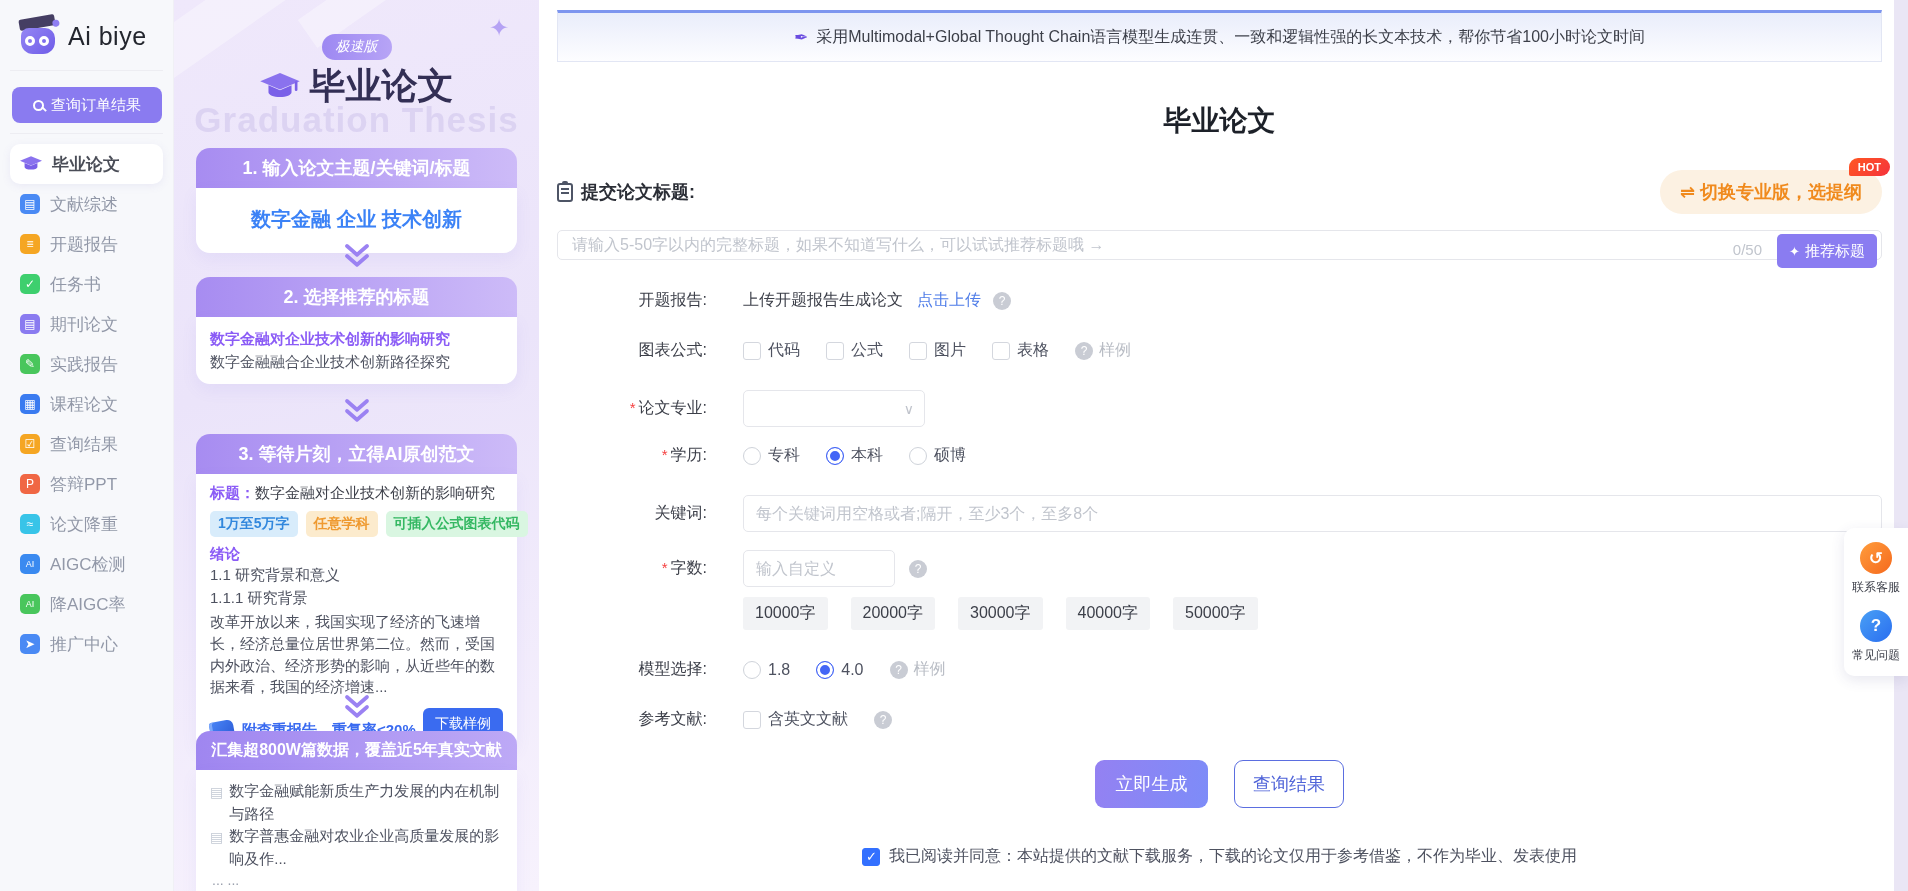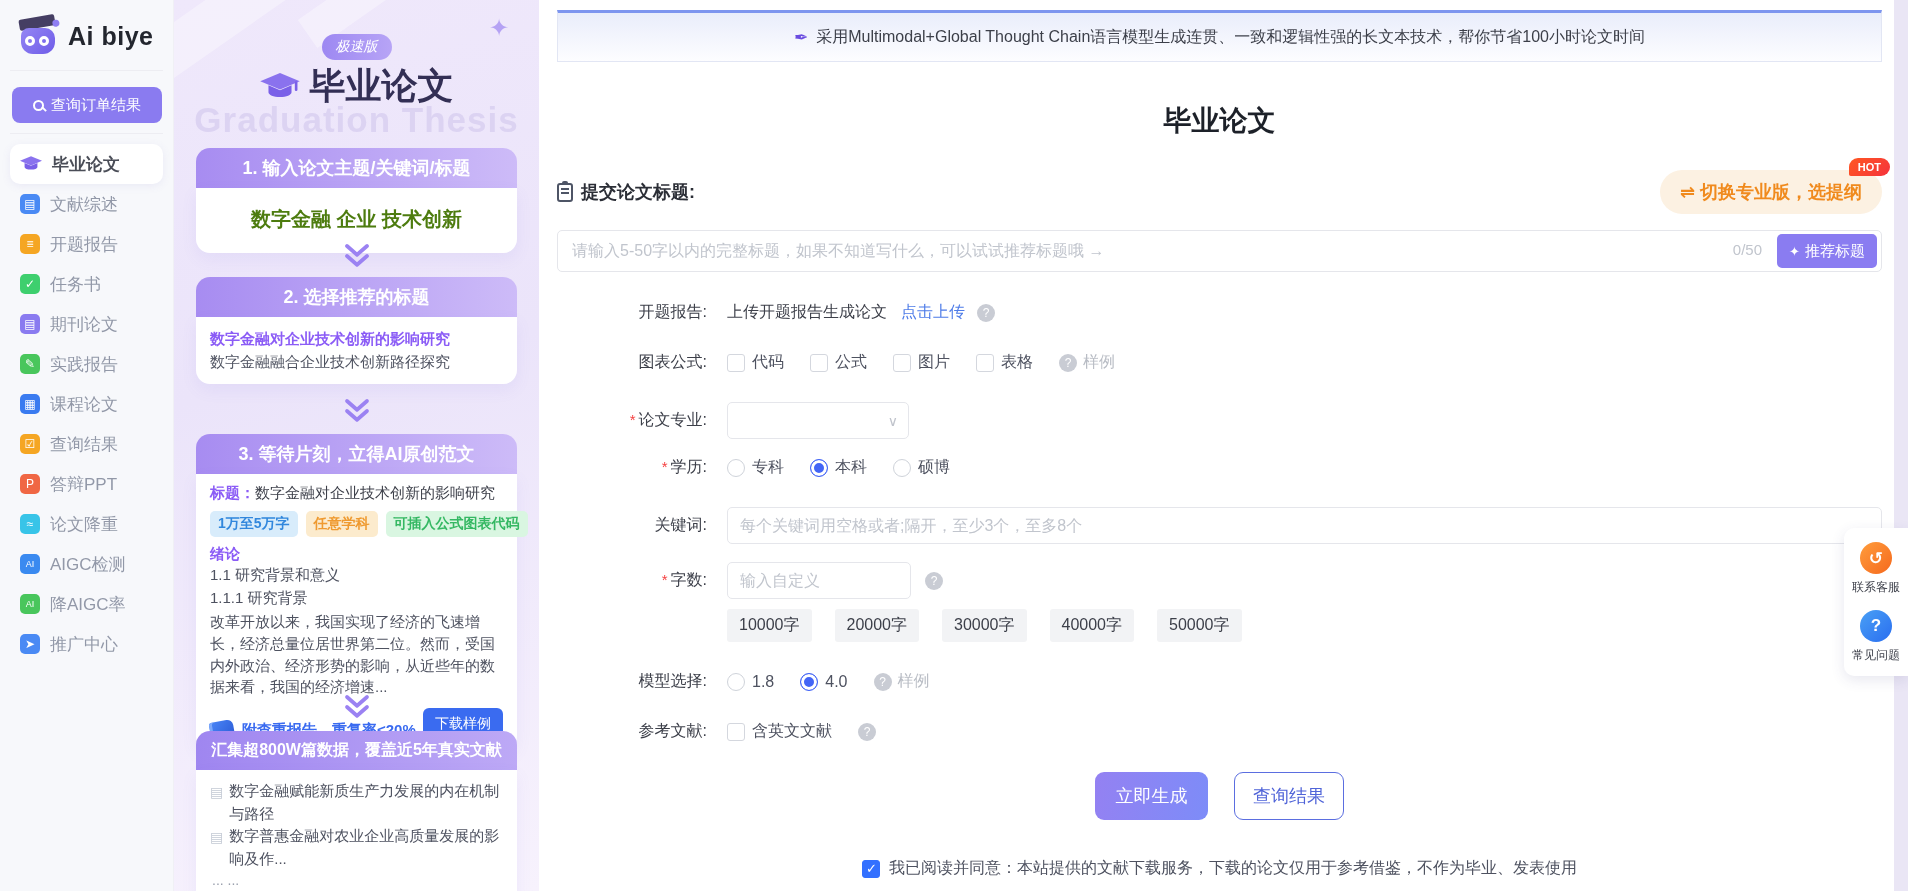"Ai biye" .logo-text { font-weight: bold -> normal }
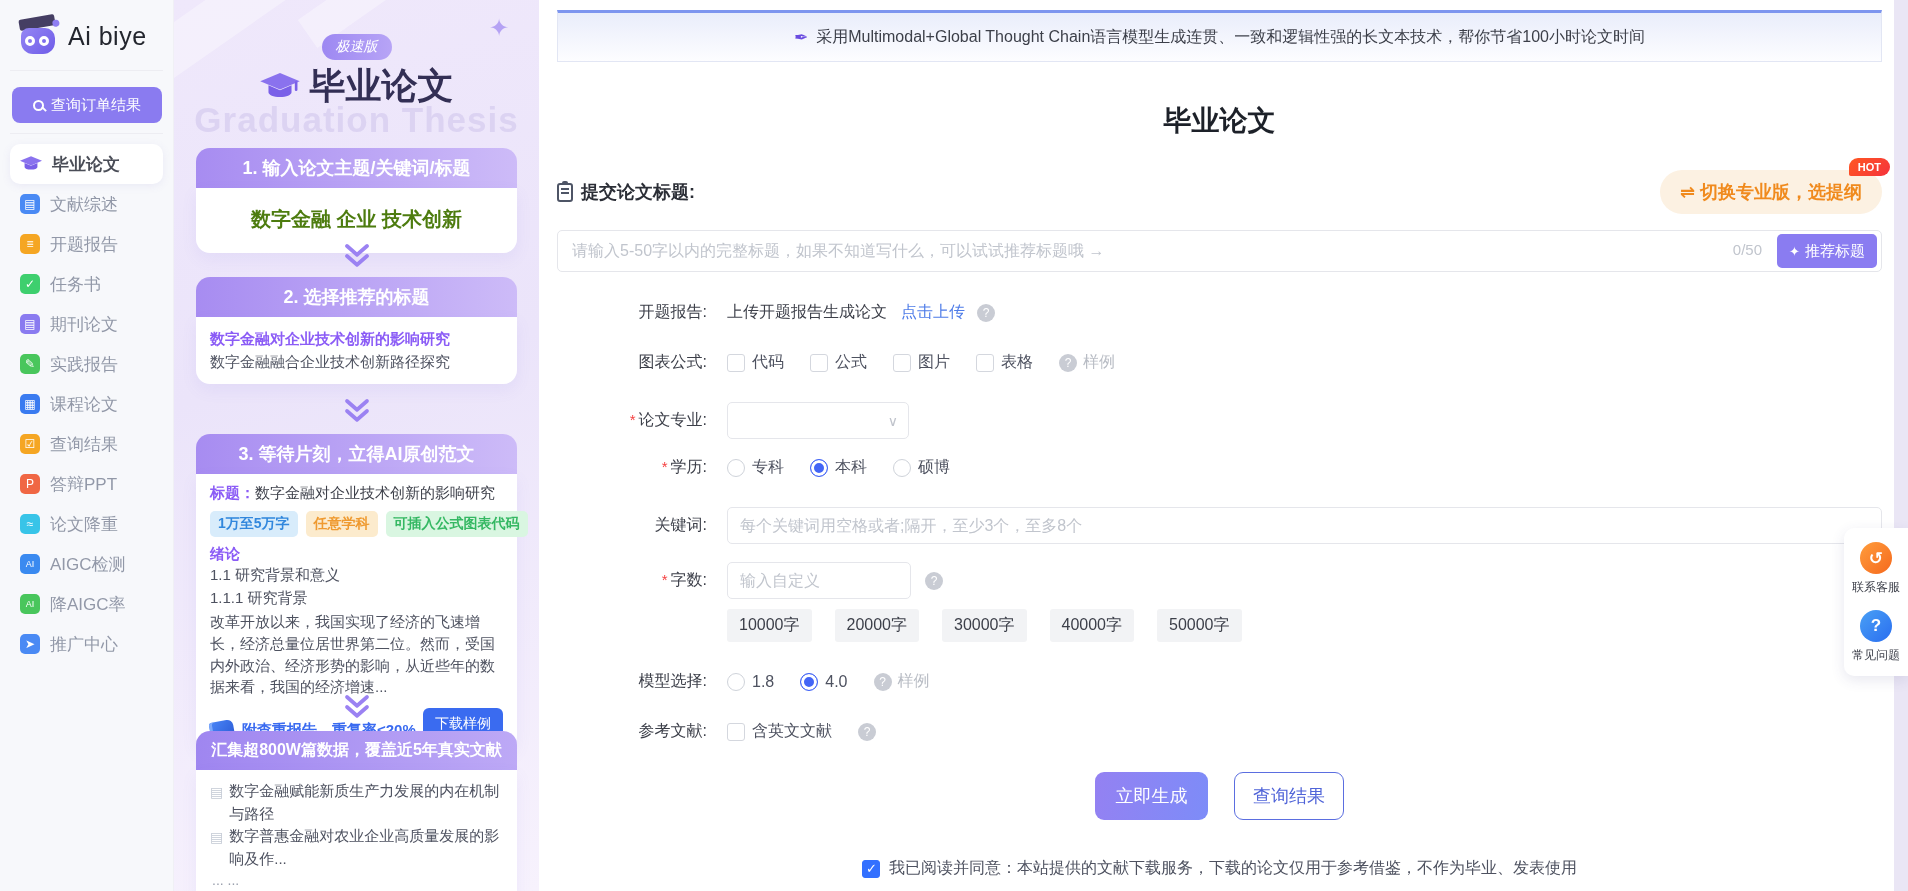"数字金融 企业 技术创新" .kw-example { color: #4d7c0f -> #3b82f6 }
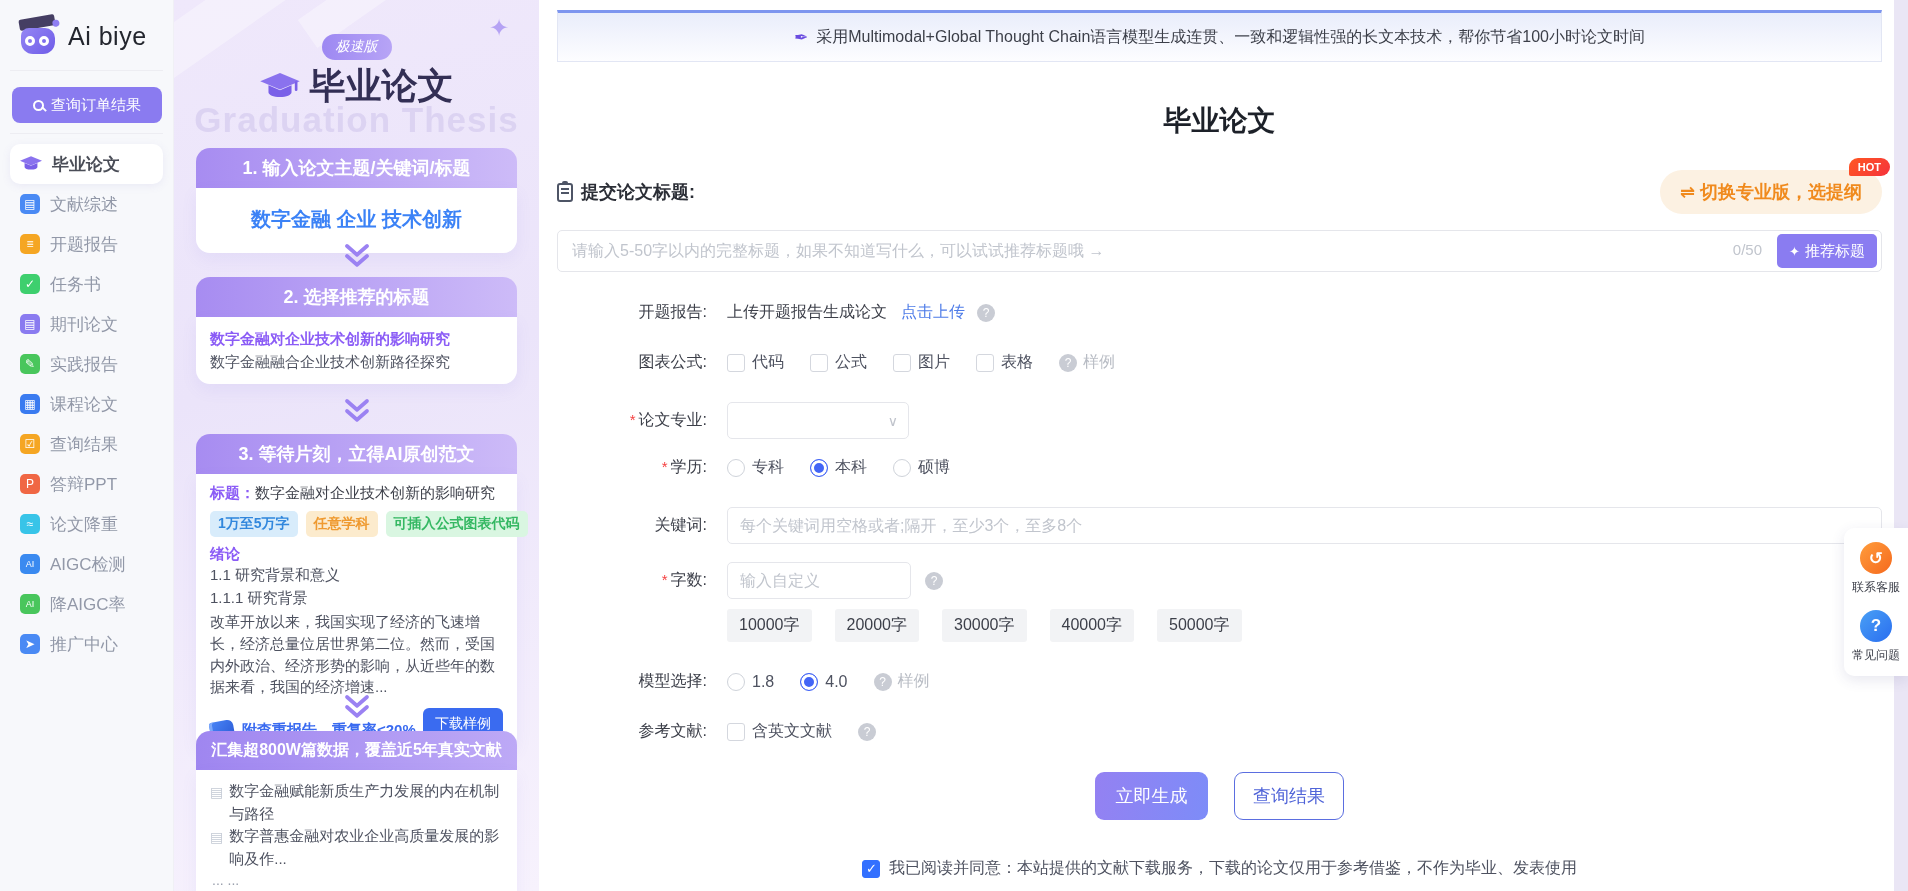"请输入5-50字以内的完整标题，如果不知道写什么，可以试试推荐标题哦 →" .title-input-wrap { height: 42px -> 30px }
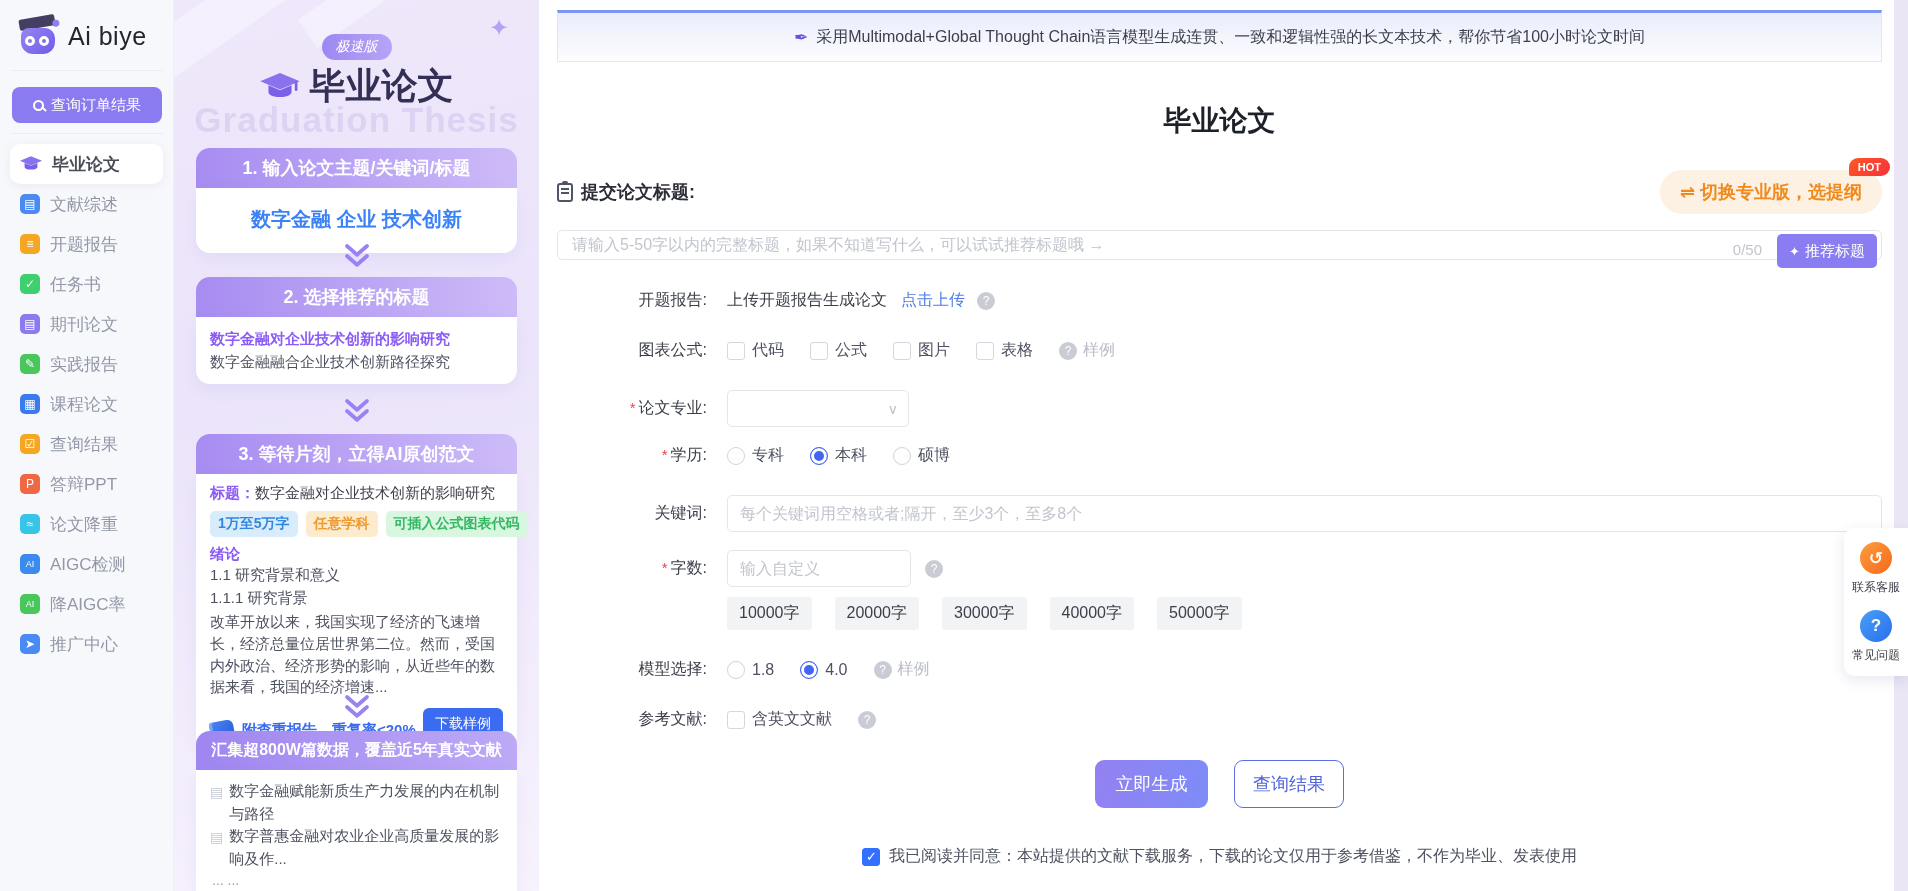"开题报告:" .form-label { margin-right: 20px -> 36px }
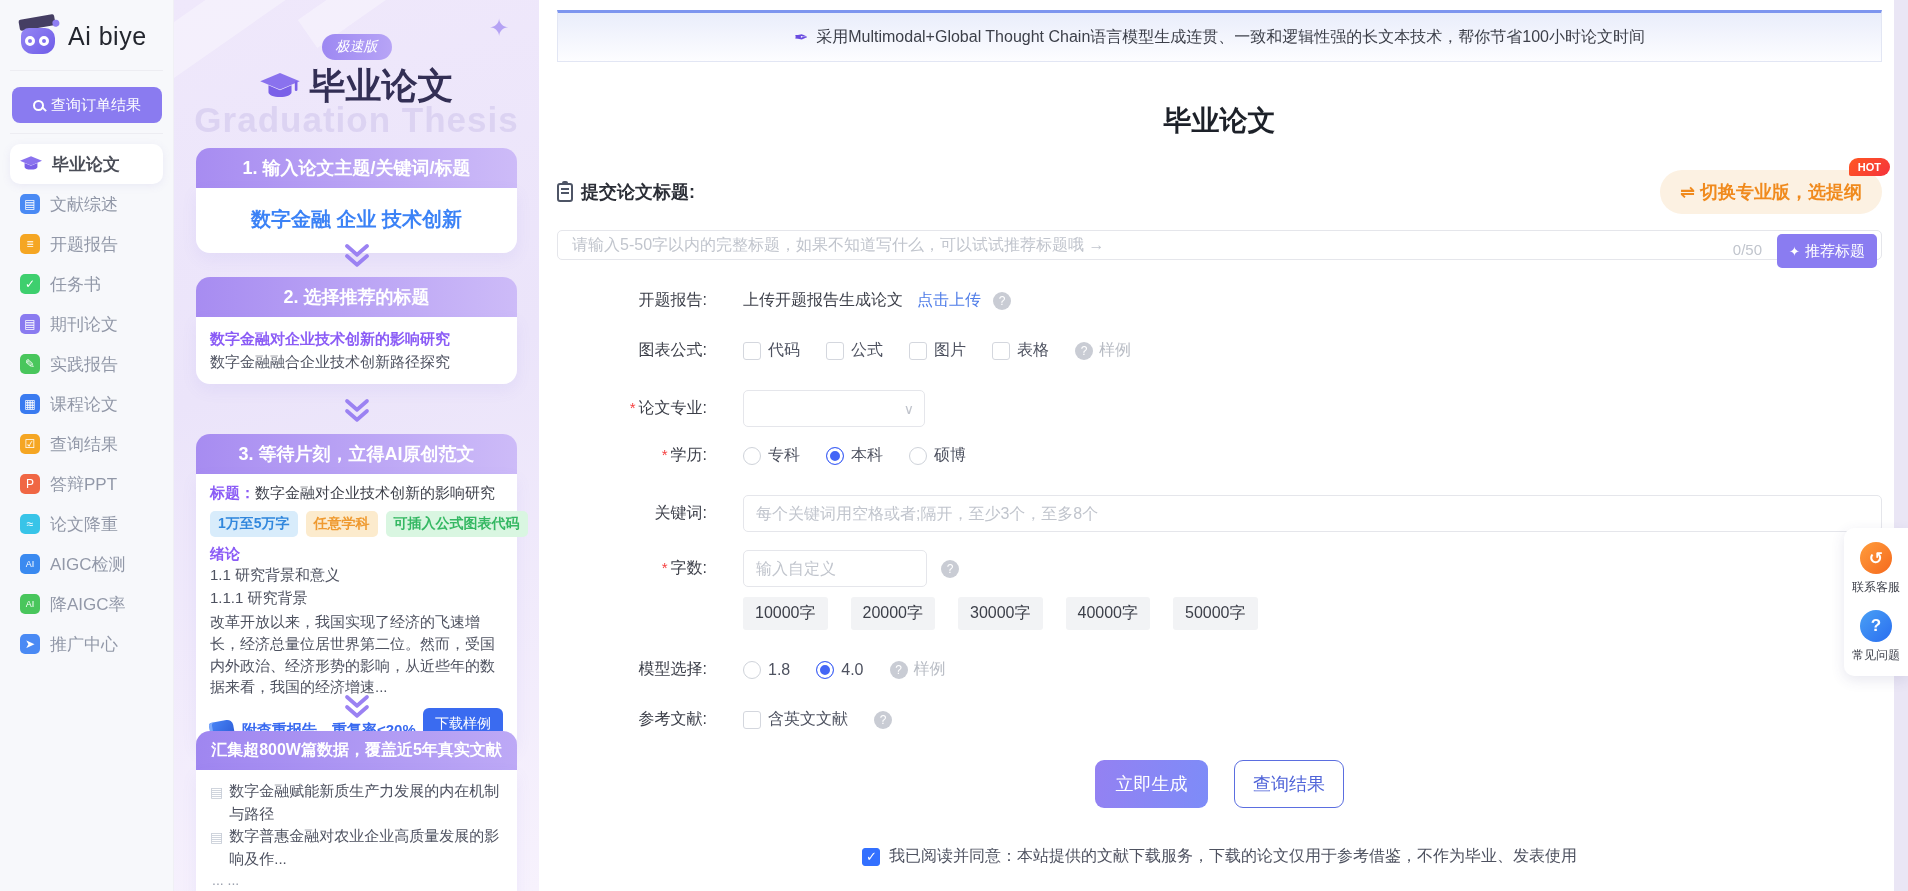"输入自定义" .num-input { width: 184px -> 152px }
